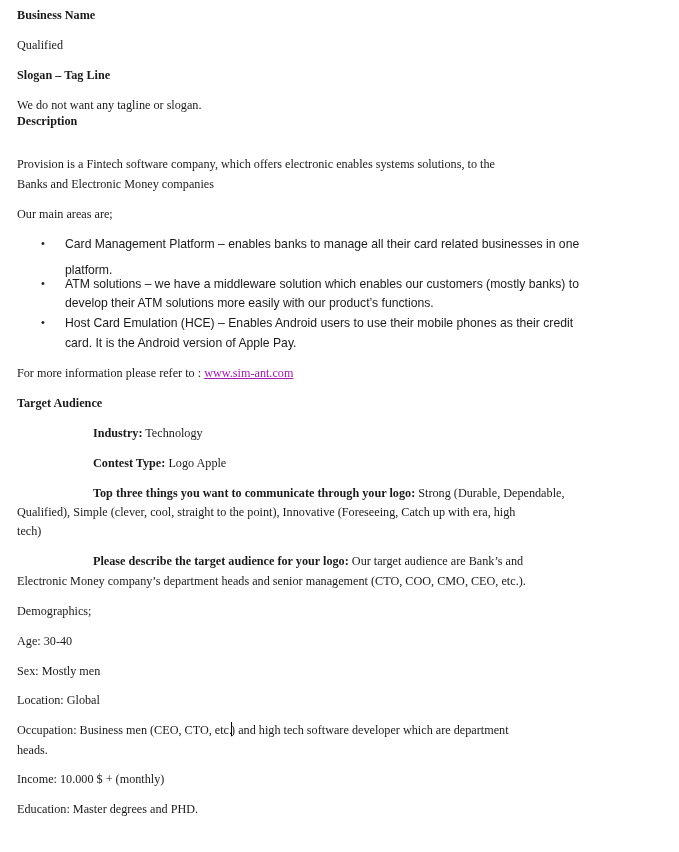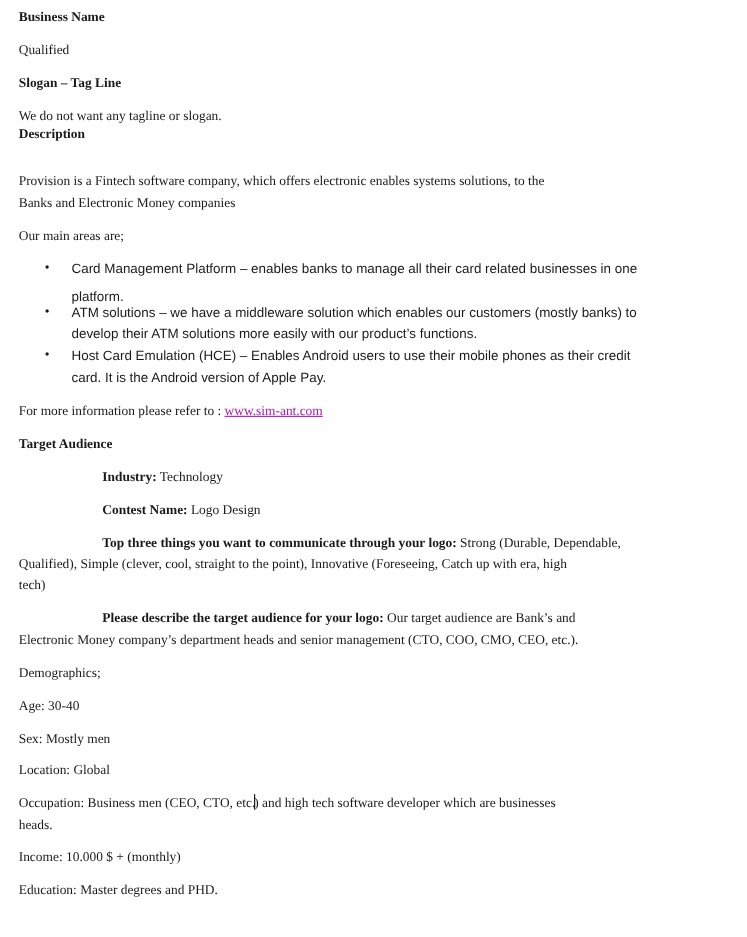"Contest Name:" span.b { text: Name -> Type }
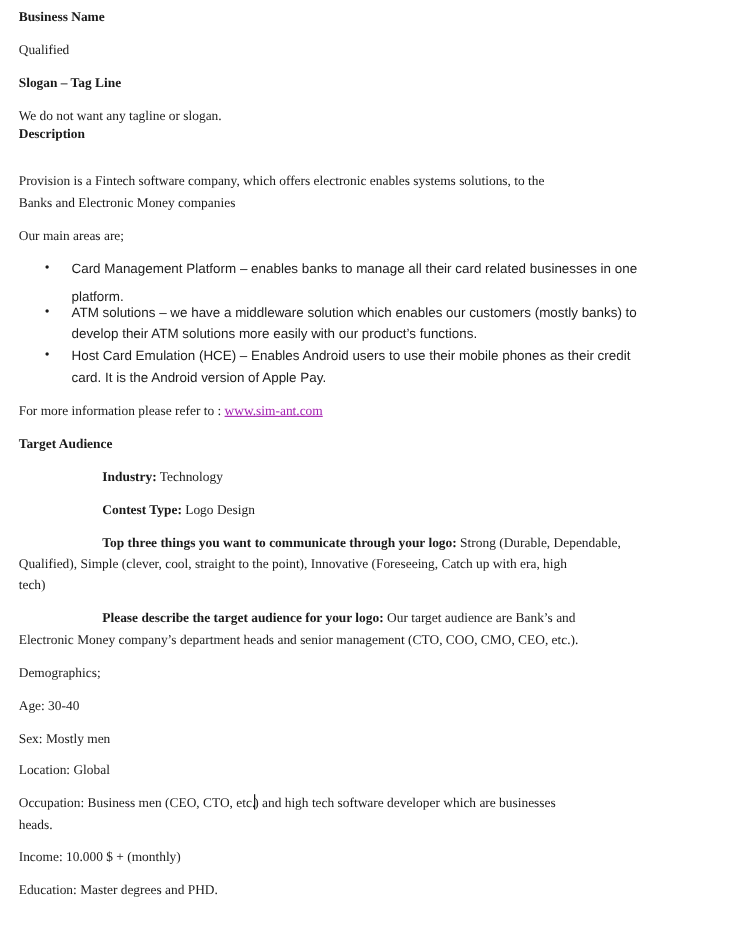"Logo Design" span { text: Design -> Apple }
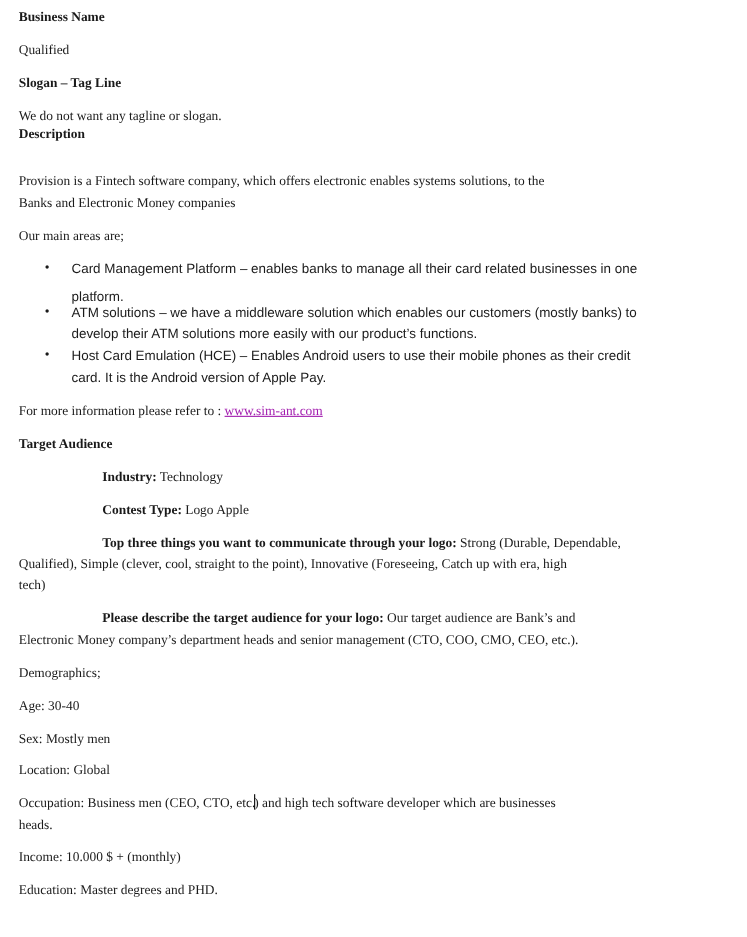") and high tech software" span { text: businesses -> department }
